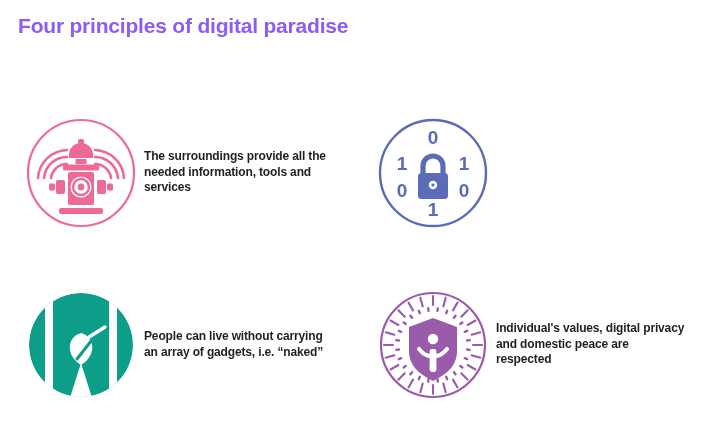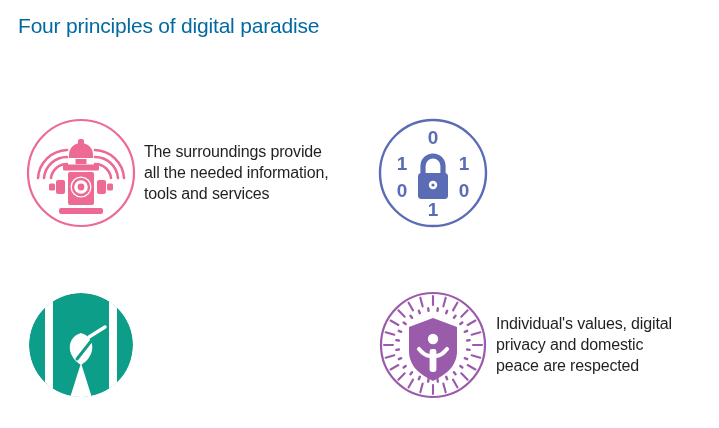"Four principles of digital paradise" #page-title { color: #0369a1 -> #8b5cf6; font-weight: normal -> bold }
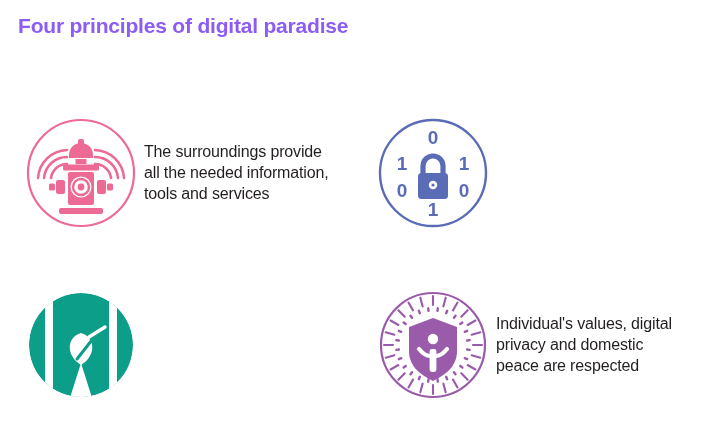"The surroundings provide all the" .blurb { font-size: 16px -> 12px; font-weight: normal -> bold }
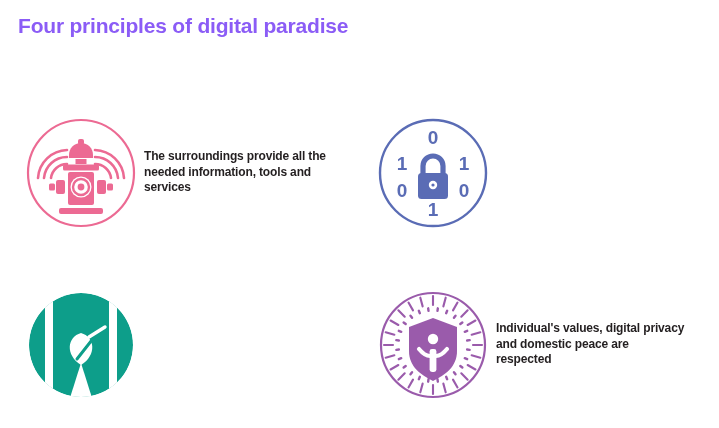"People can live without carrying" div.blurb { html: none -> <div>People can live without carrying an array of gadgets, i.e. “naked”</div> }
